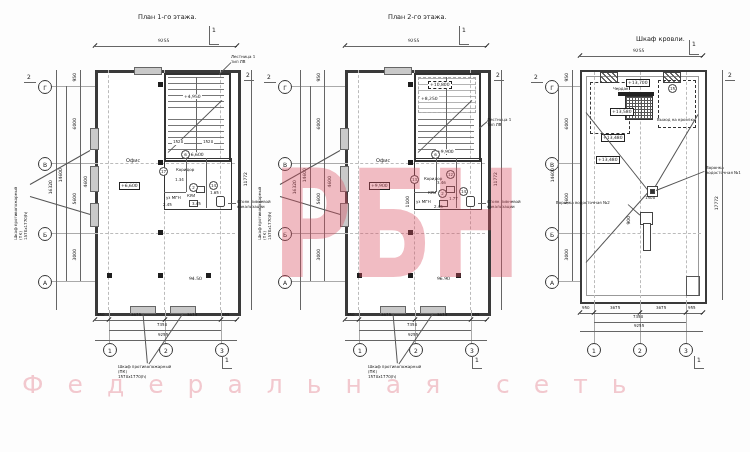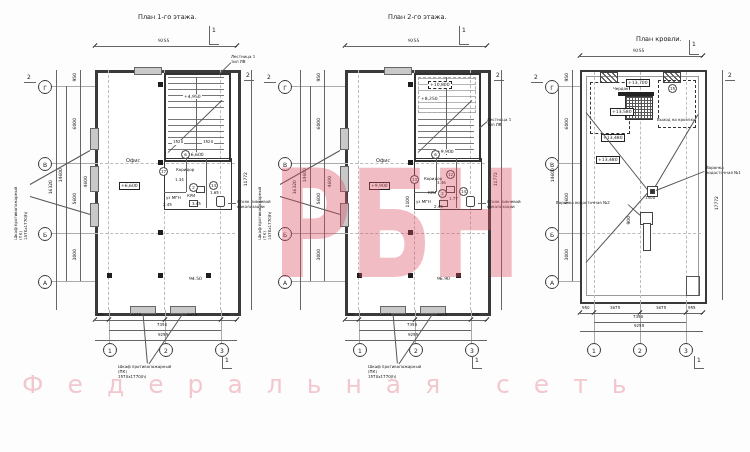"План кровли." div.t { text: План -> Шкаф }
